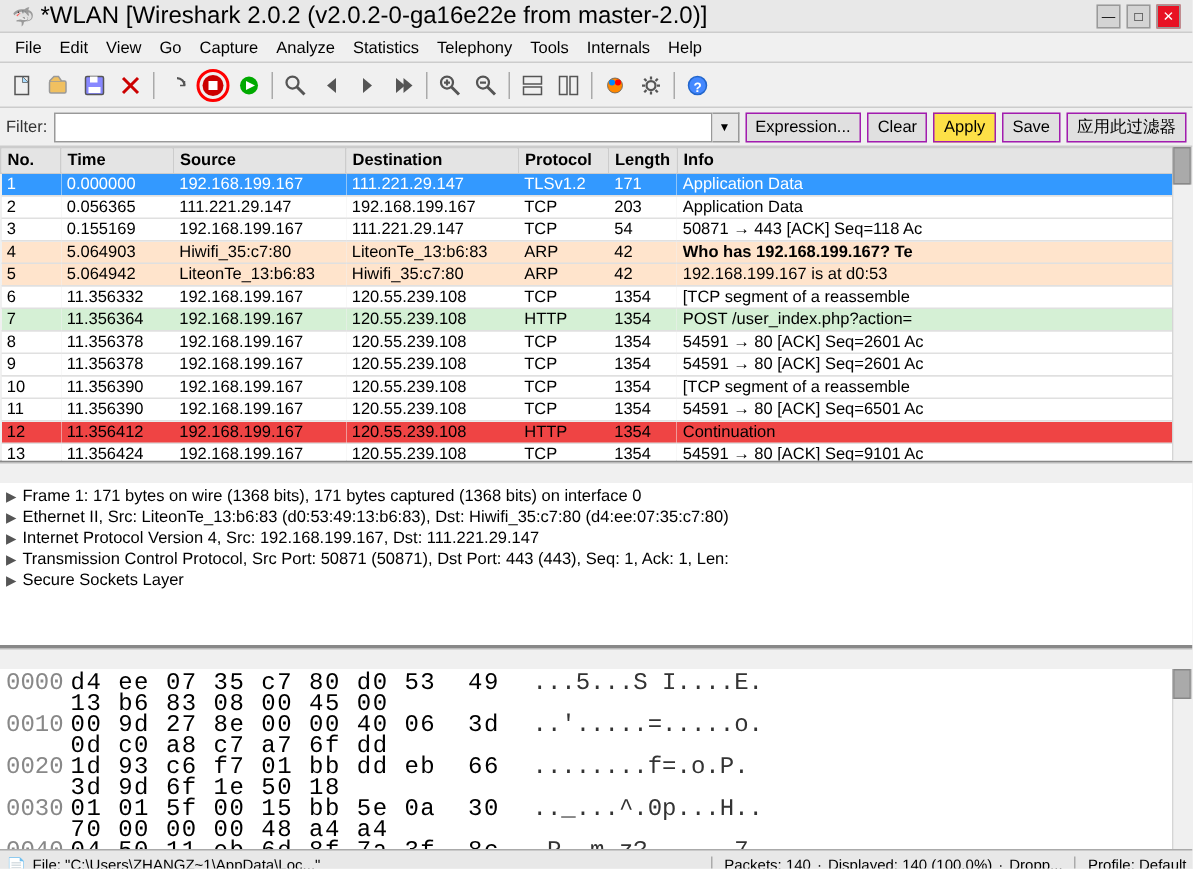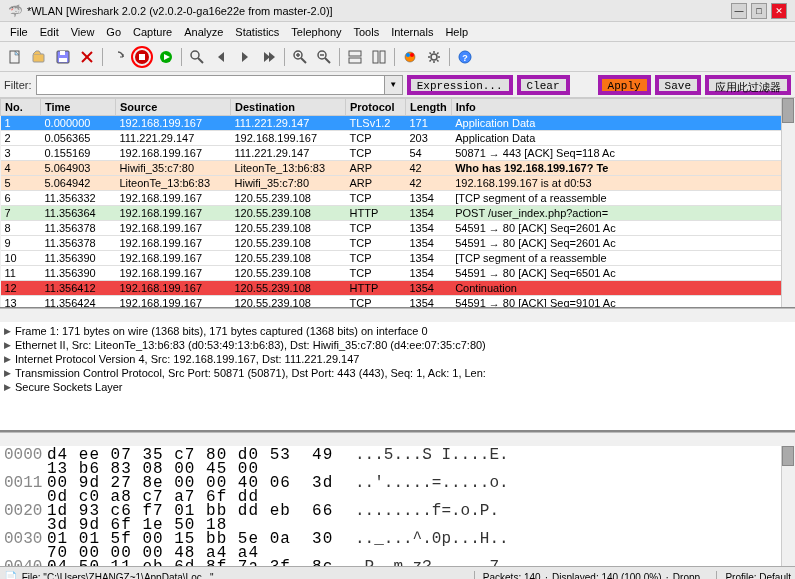"*WLAN [Wireshark 2.0.2" span { font-size: 11px -> 16px }
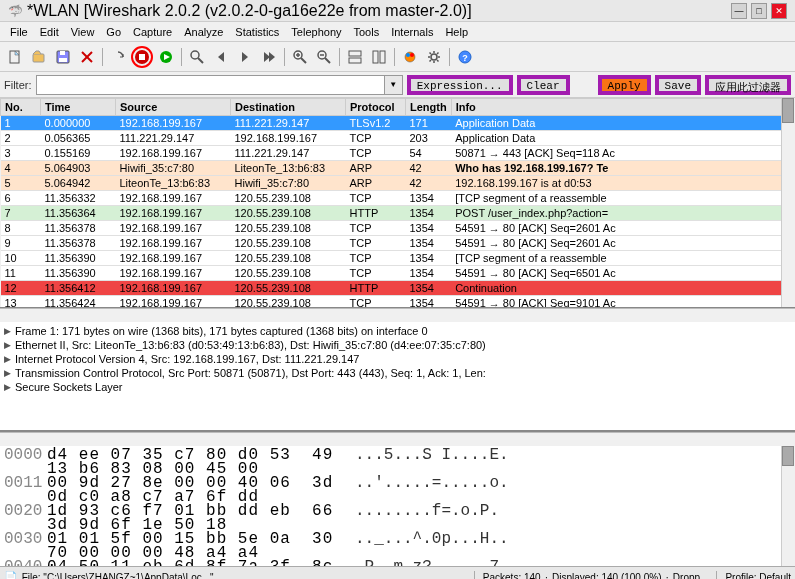"Expression..." .filter-btn { border: 4px solid #a21caf -> 1px solid #a21caf; font-family: Liberation Mono, monospace -> none }
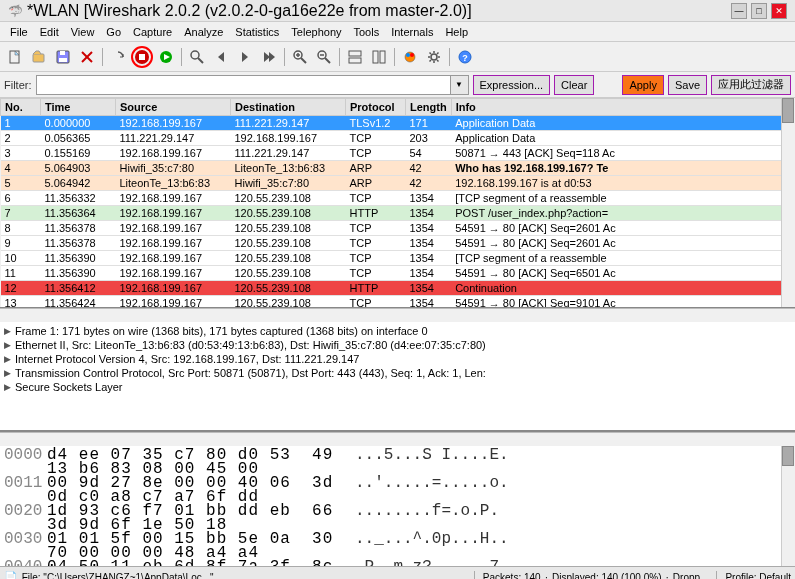"Apply" .filter-btn-apply { background: #f97316 -> #fde047; margin-left: 24px -> none }
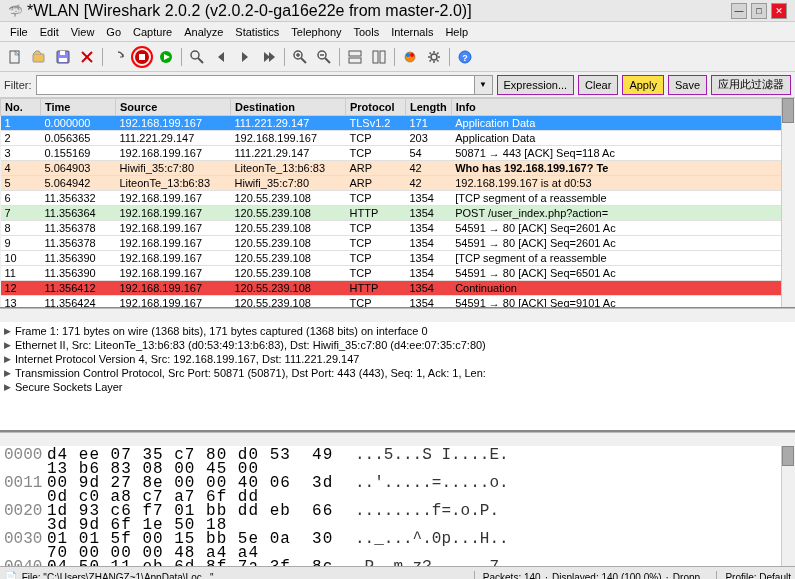"0011" span.hex-offset { text: 0011 -> 0010 }
